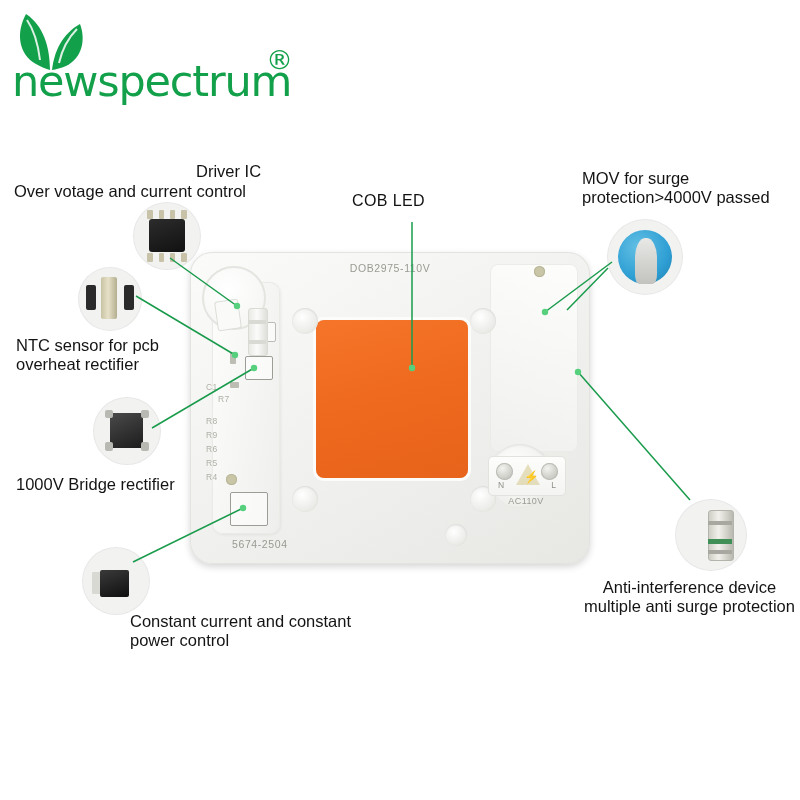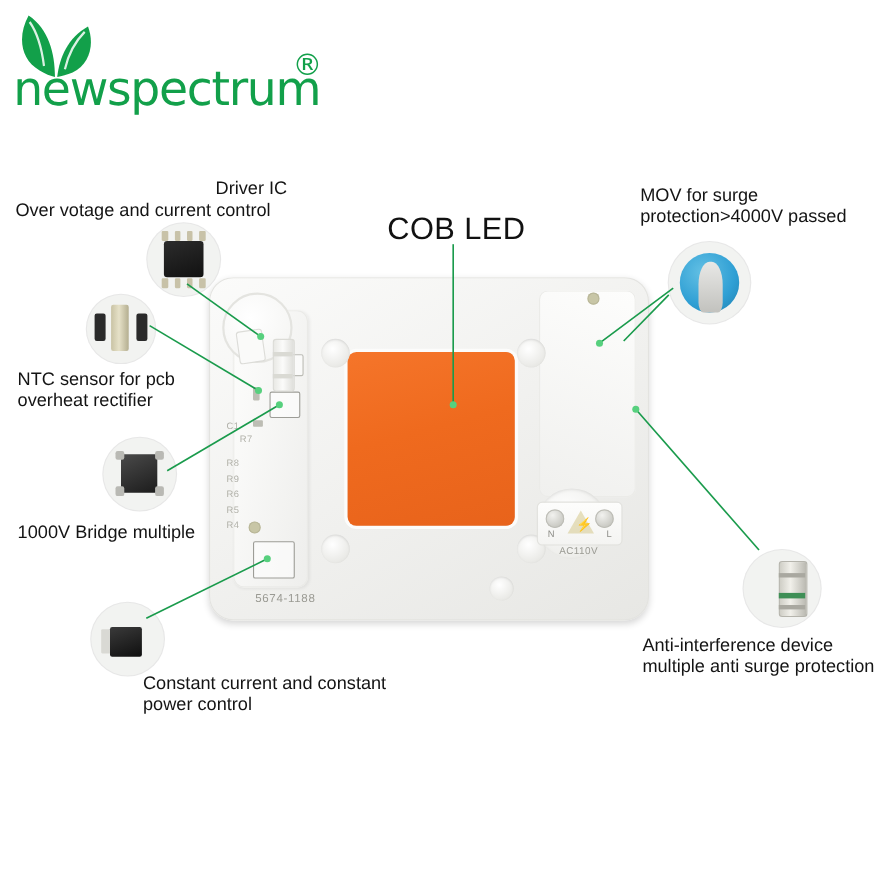"COB LED" #title-cob { font-size: 28px -> 16px }
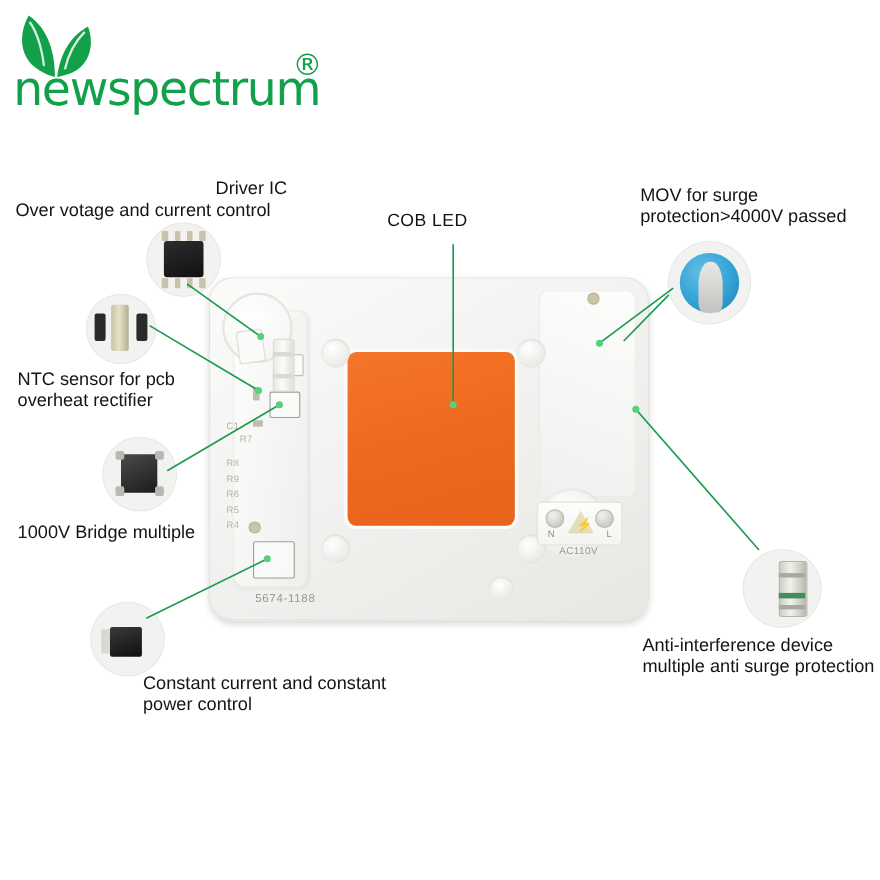"DOB2975-110V" div.pcb-code-top { html: none -> <div>DOB2975-110V</div> }
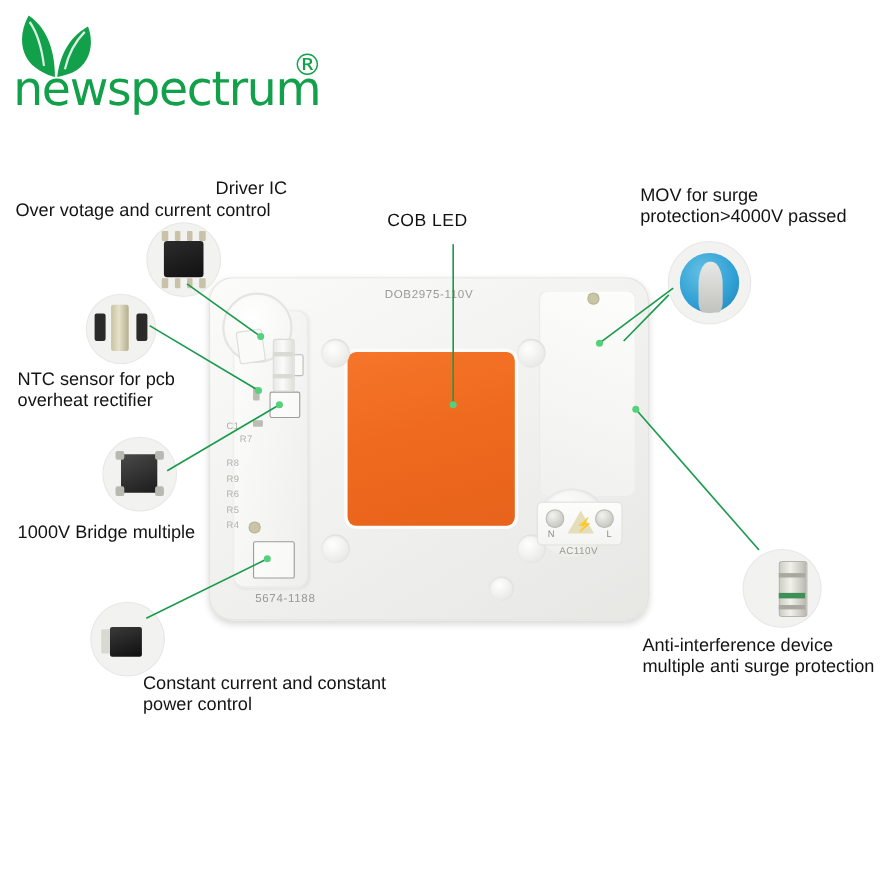"1000V Bridge multiple" div.annot { text: multiple -> rectifier }
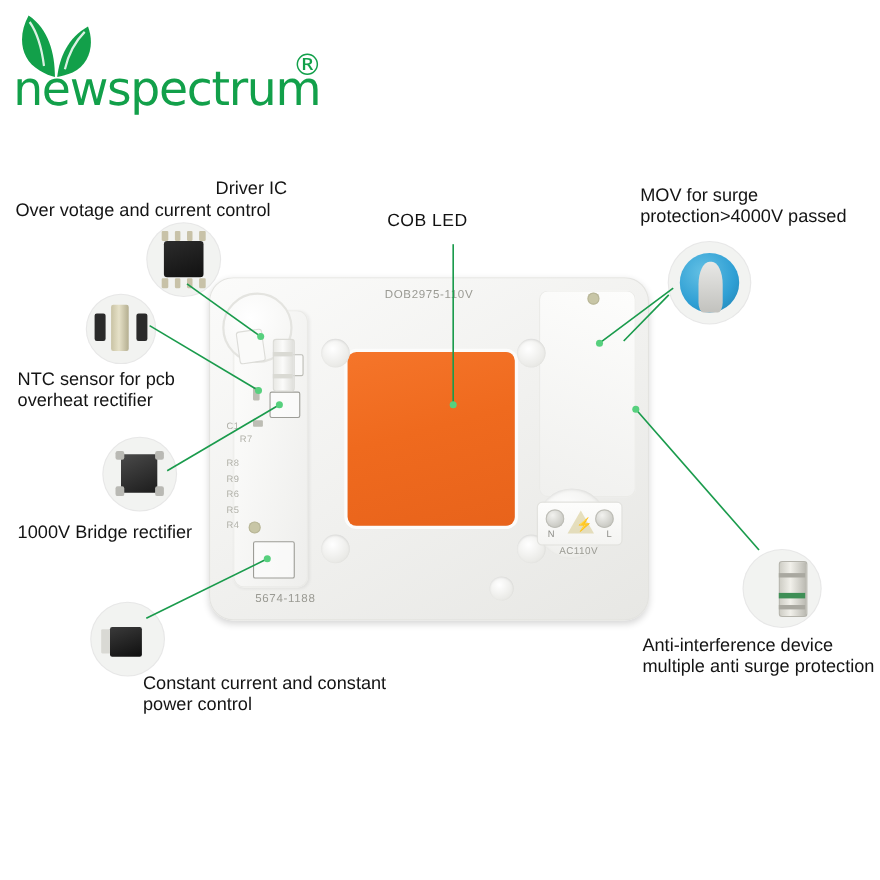"5674-1188" div.pcb-code-bot { text: 5674-1188 -> 5674-2504 }
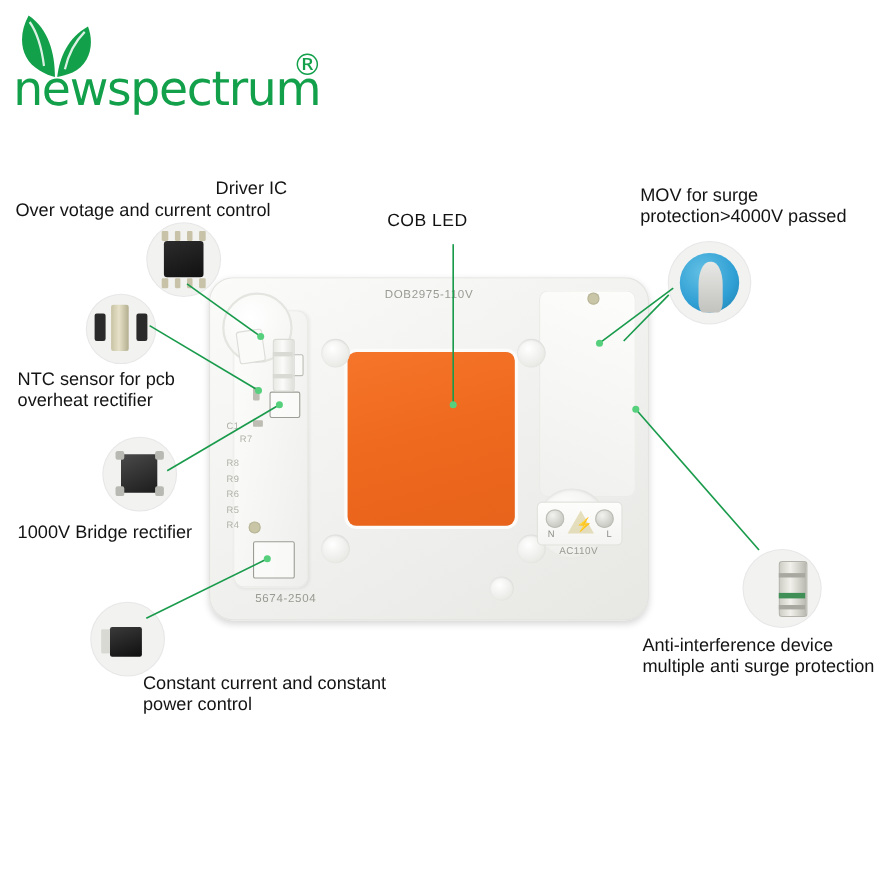"Anti-interference device" div.annot { text-align: none -> center }
